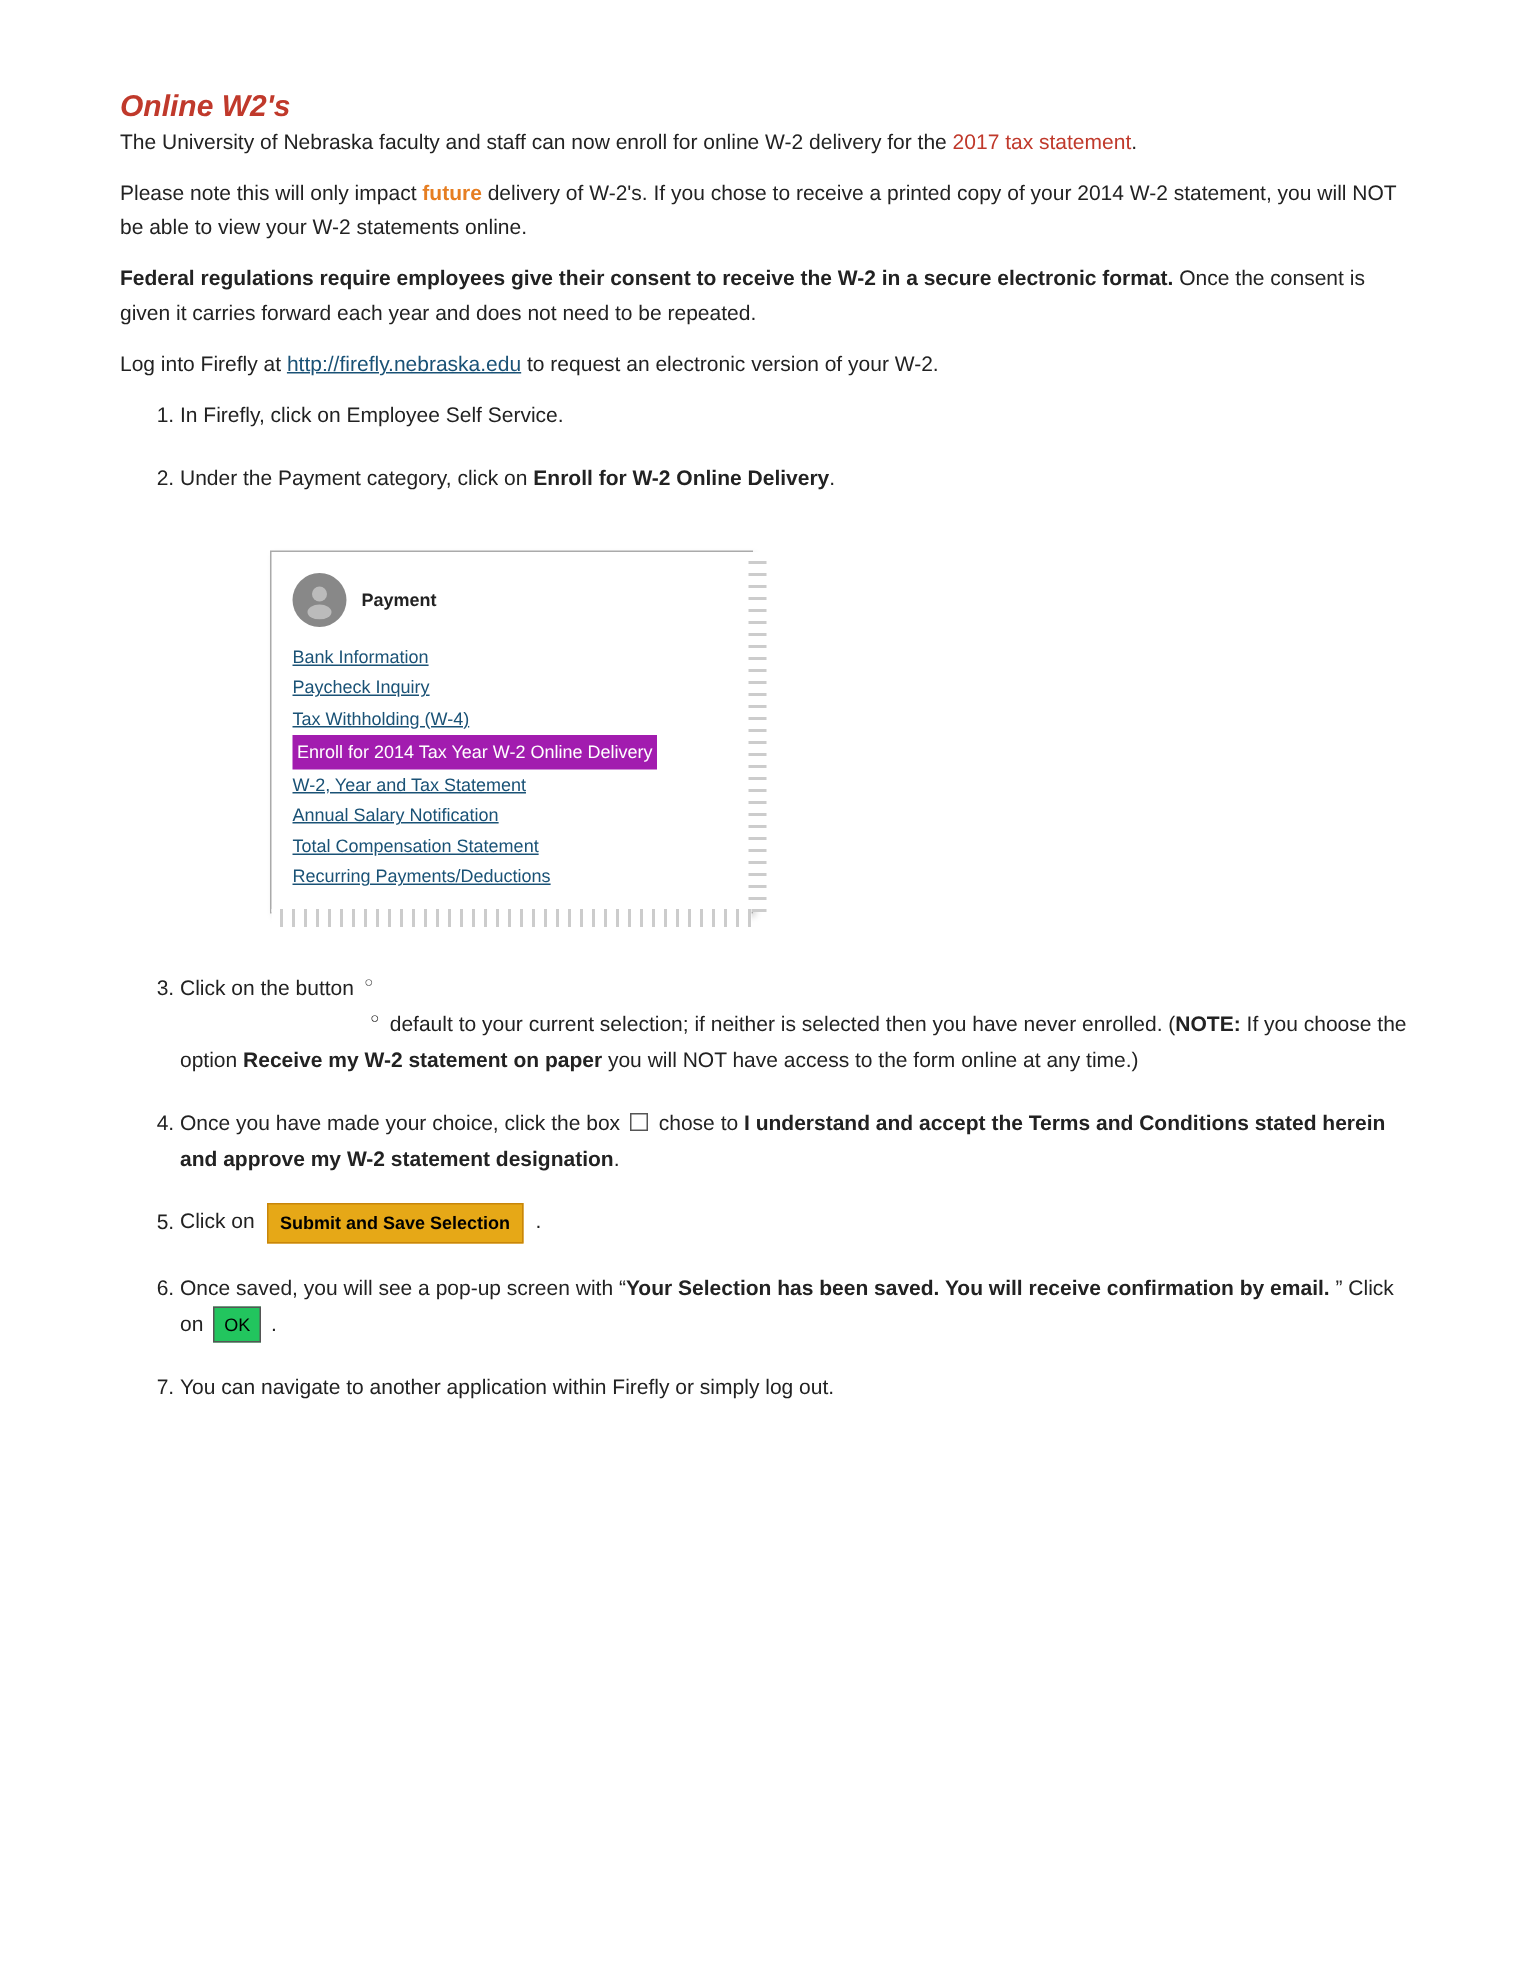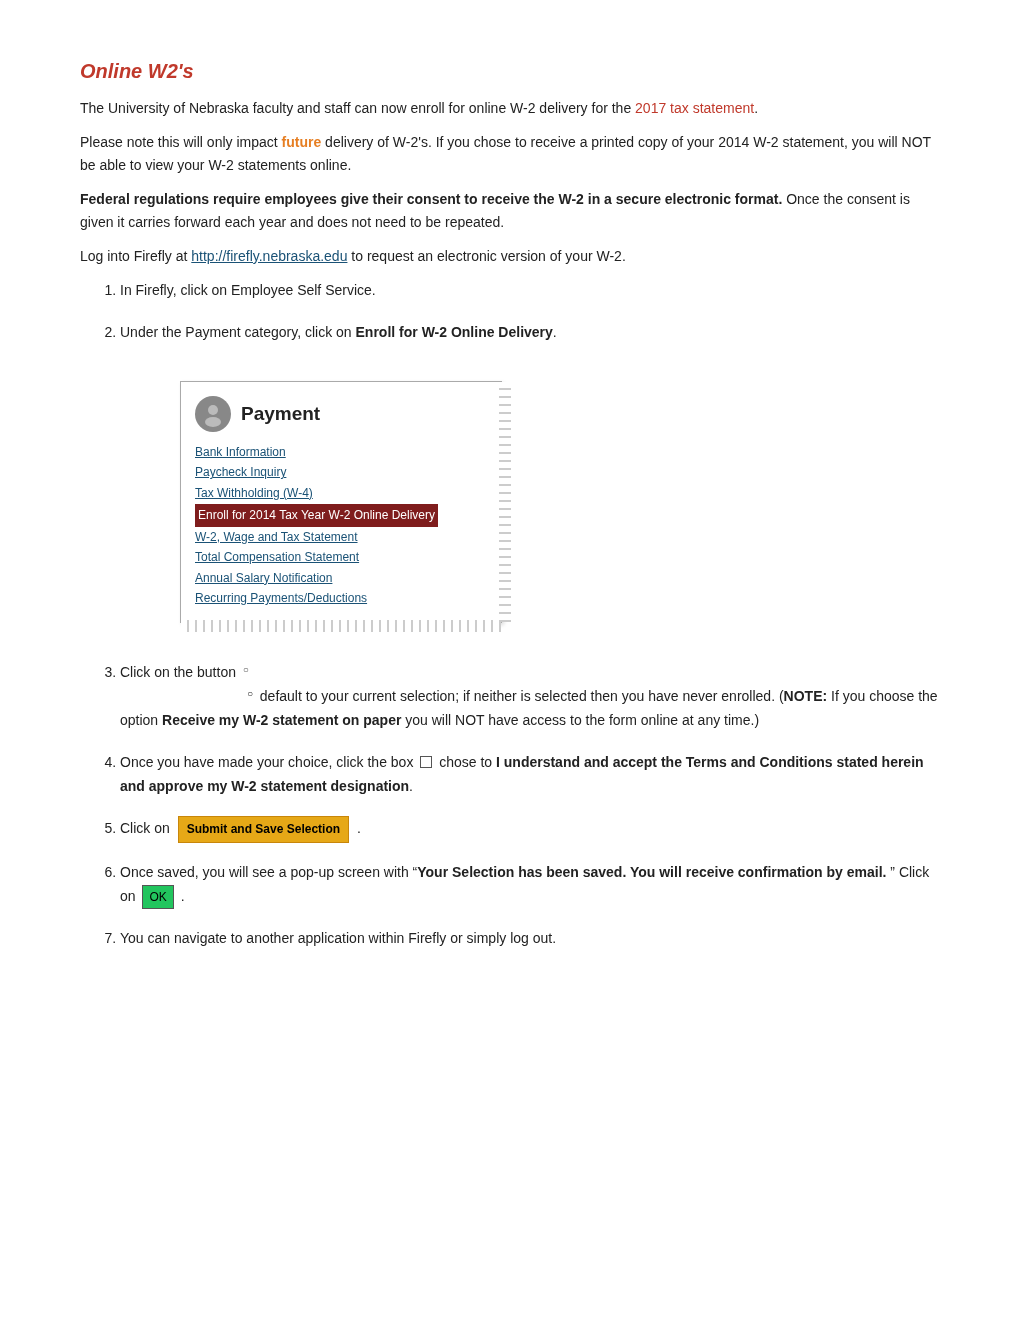"Online W2's" h1.page-title { margin-bottom: 14px -> none }
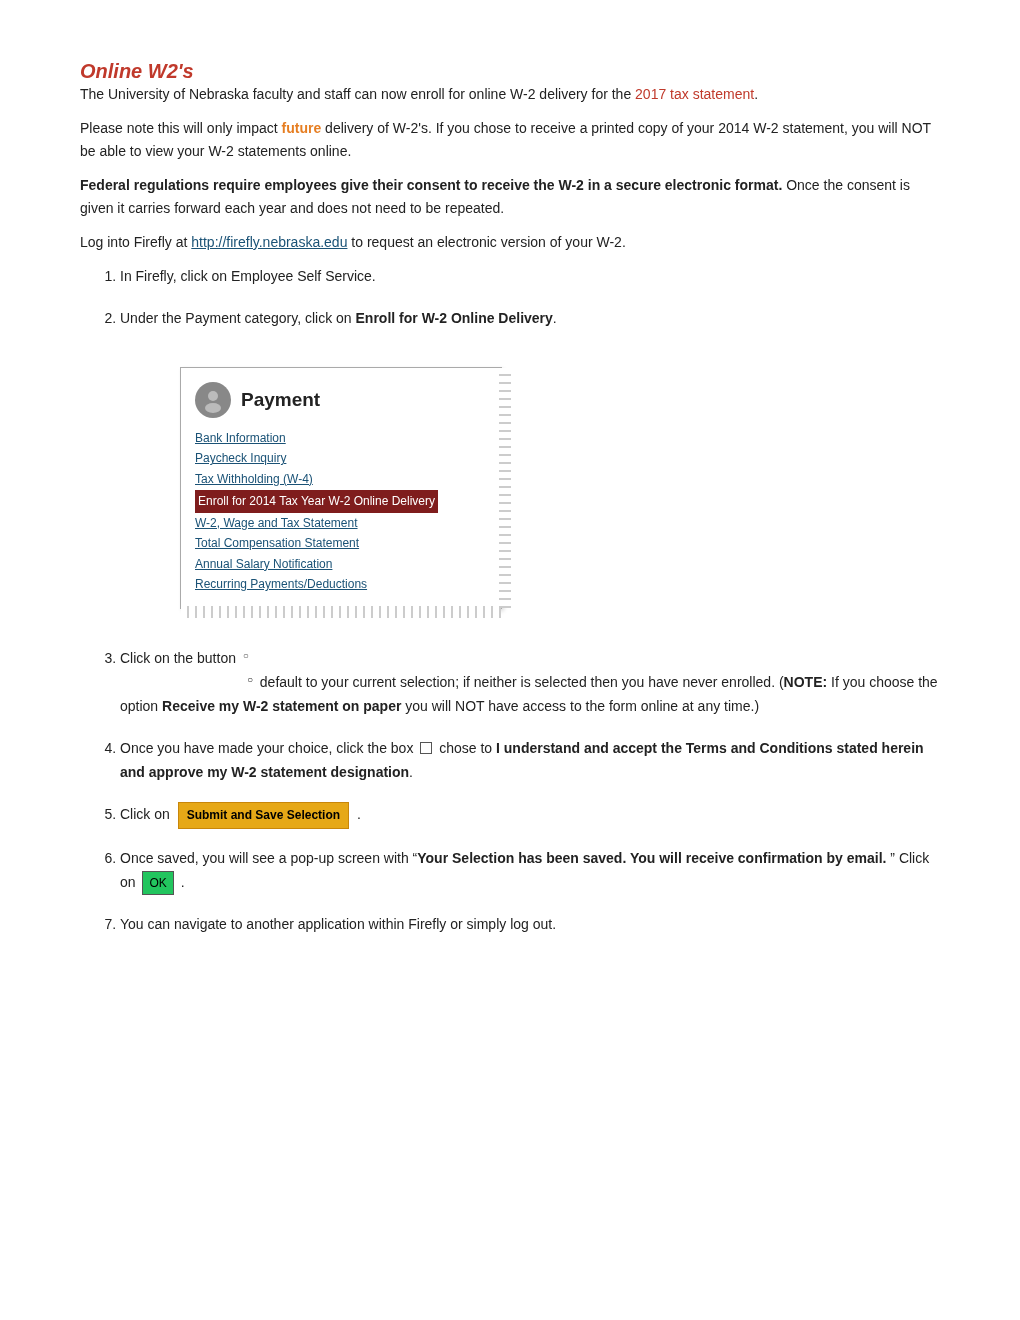"Payment" .screenshot-title { font-size: 19px -> 12px }
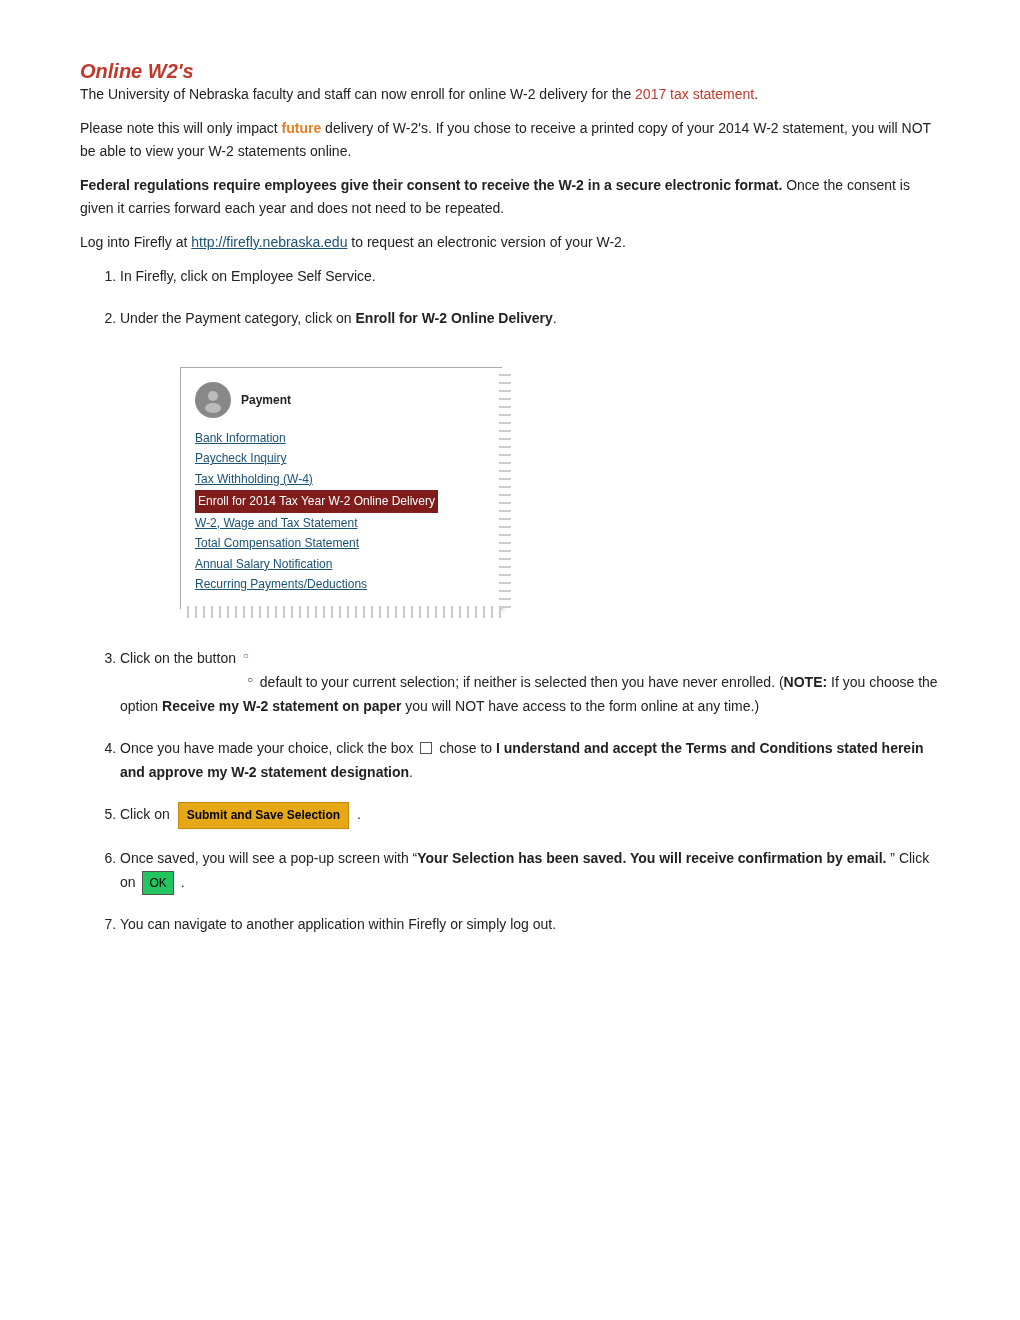"Enroll for 2014 Tax Year" a.highlighted { background: #7f1d1d -> #a21caf }
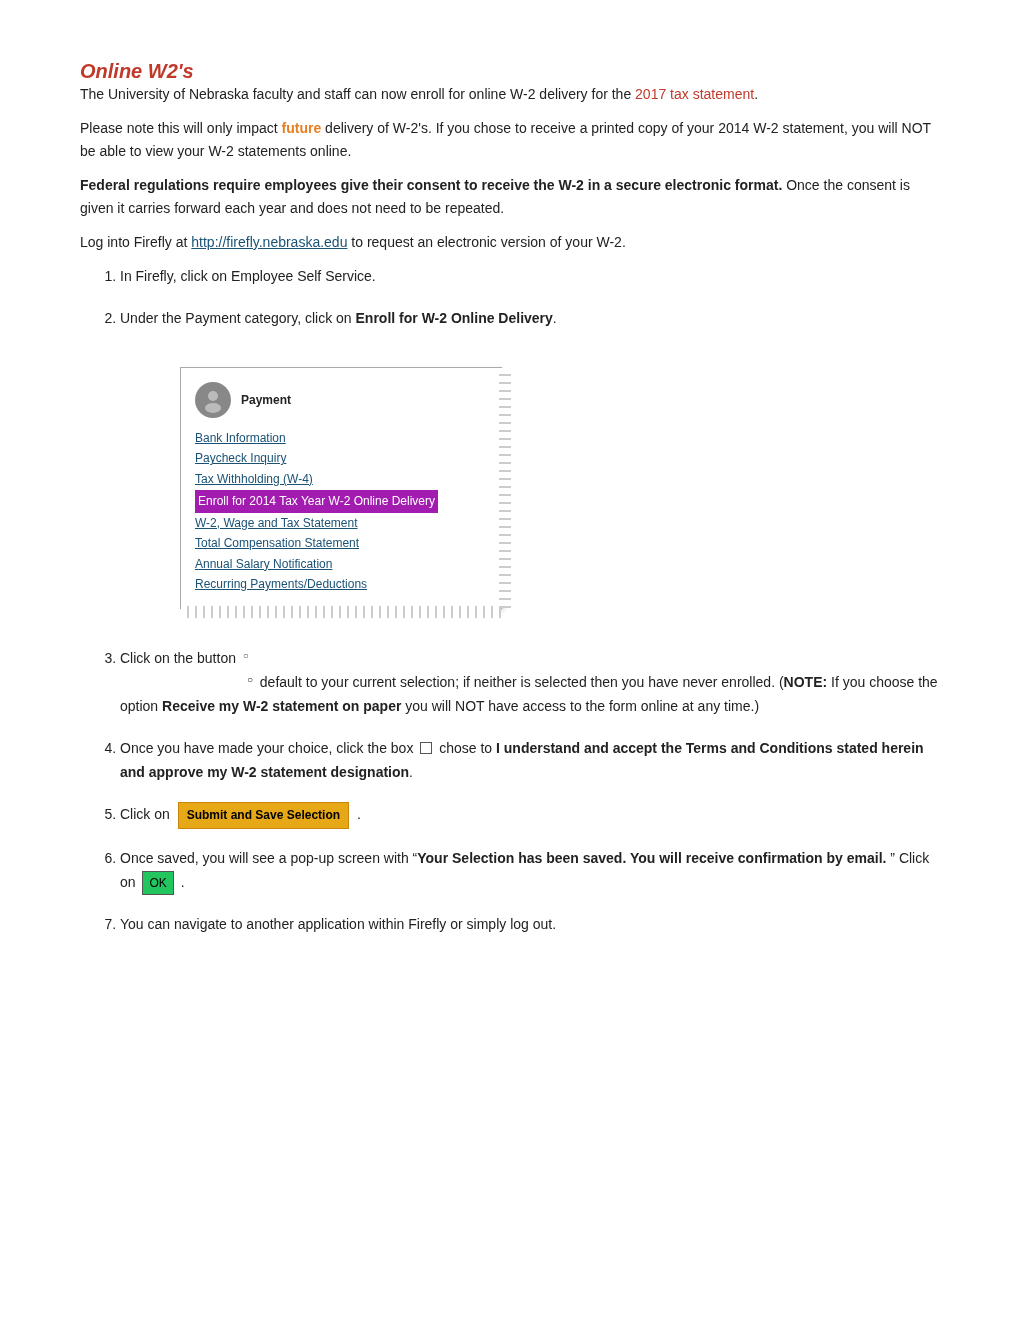"W-2, Wage and Tax Statement" a { text: Wage -> Year }
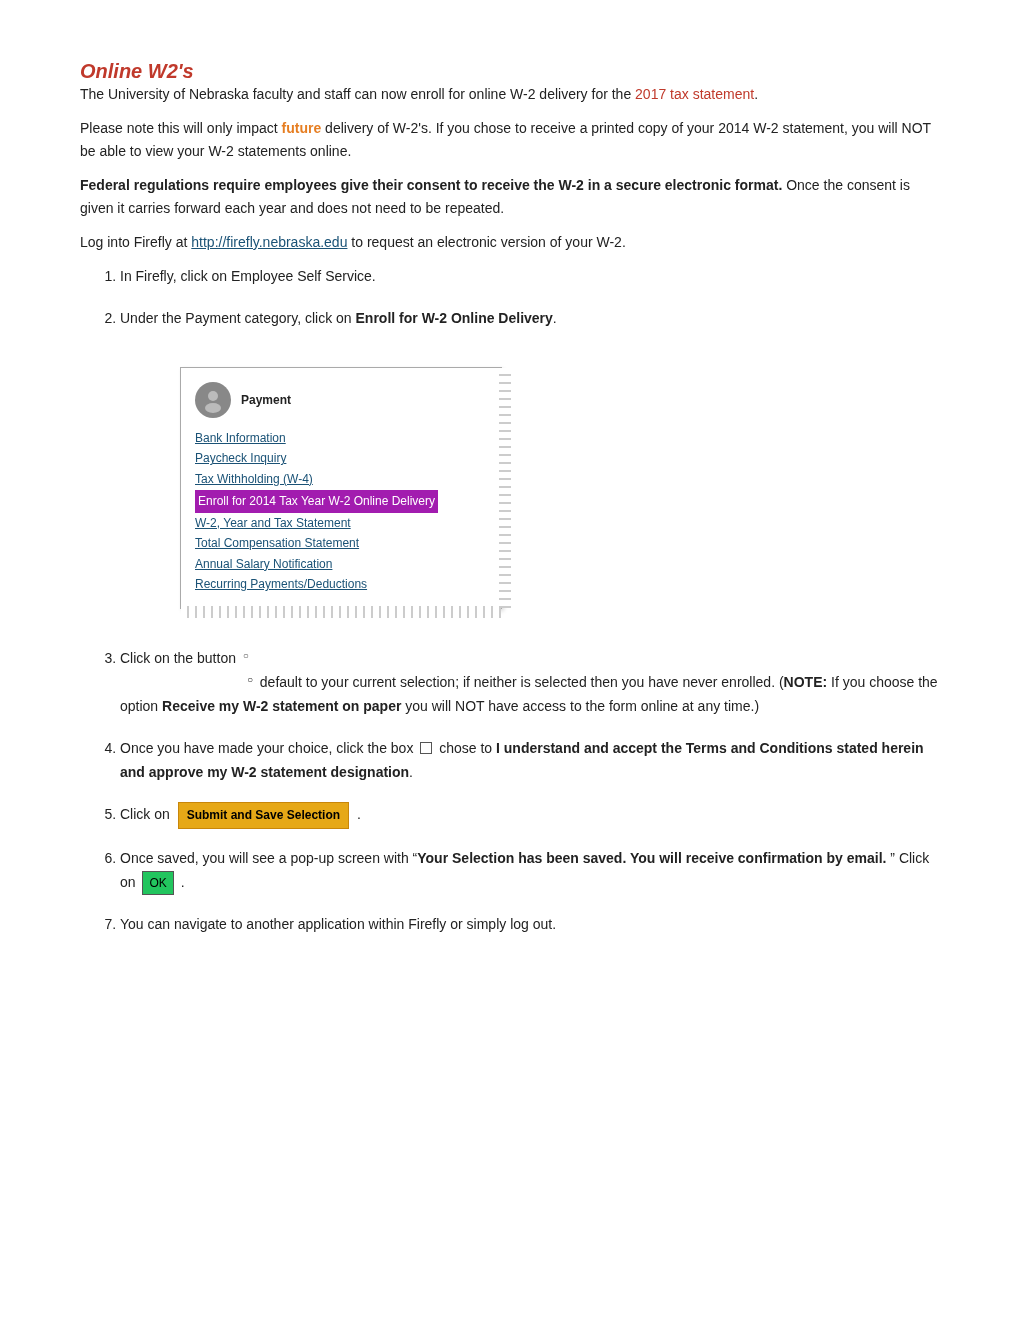"Total Compensation Statement" a { order: before "Annual Salary Notification" -> after "Annual Salary Notification" }
